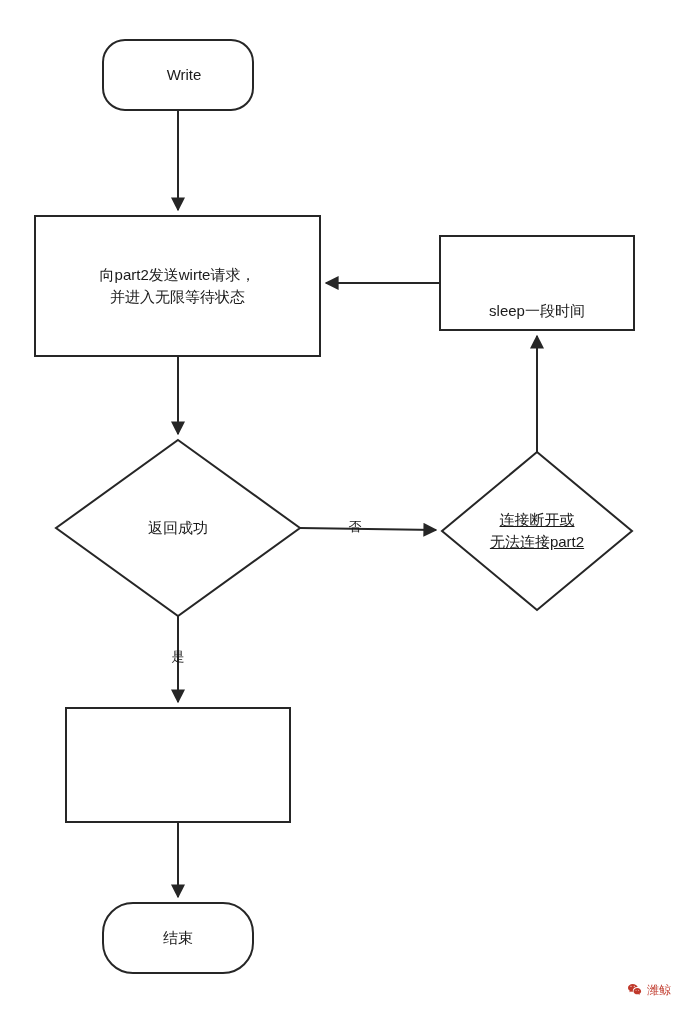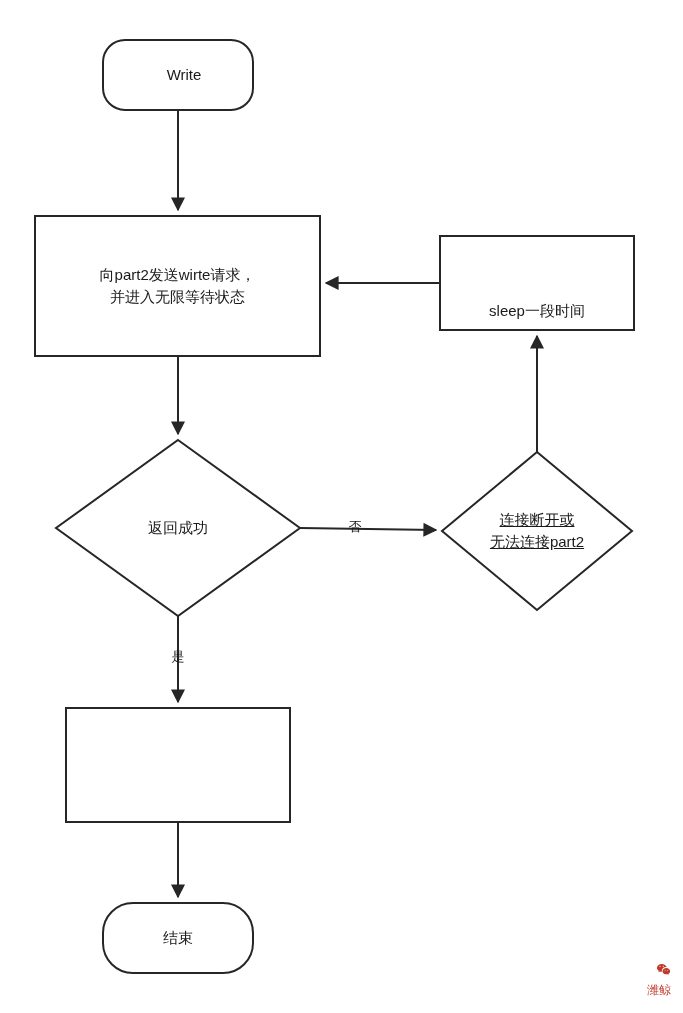"潍鲸" .watermark { align-items: flex-end -> flex-start; flex-direction: column -> none }
